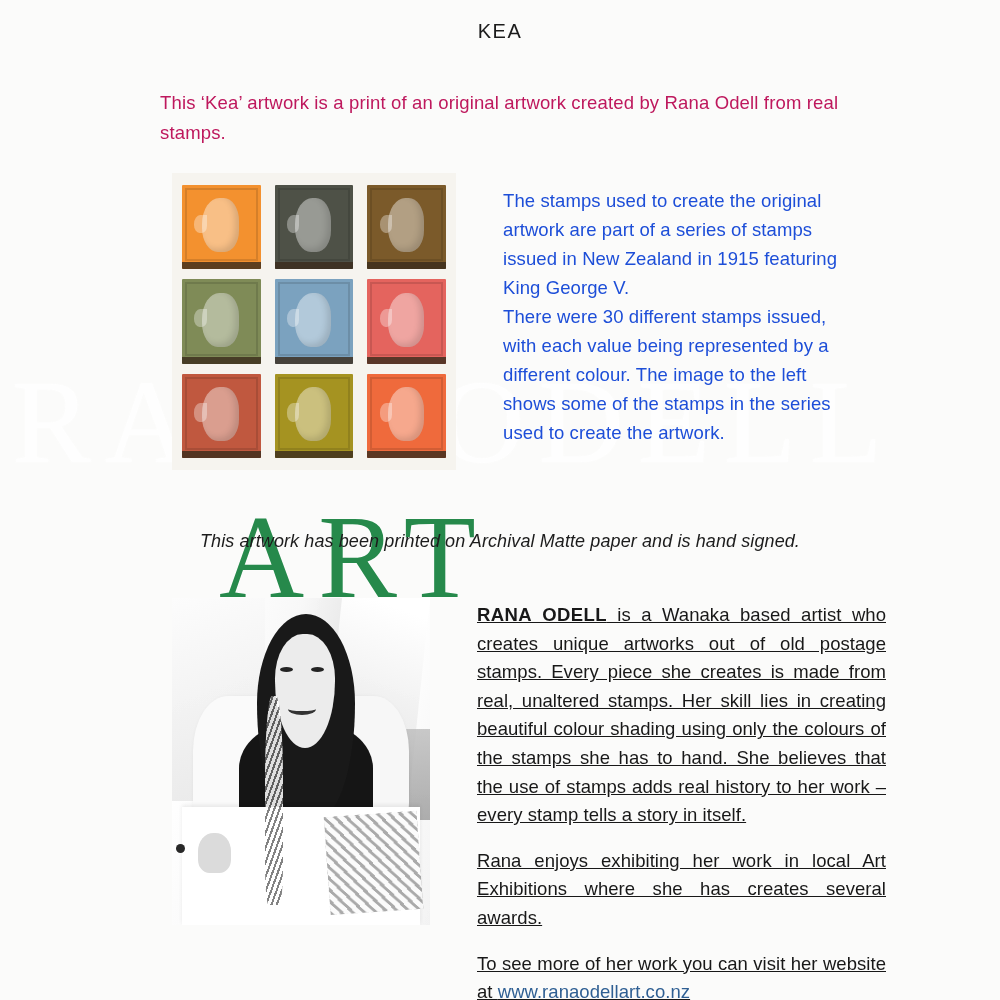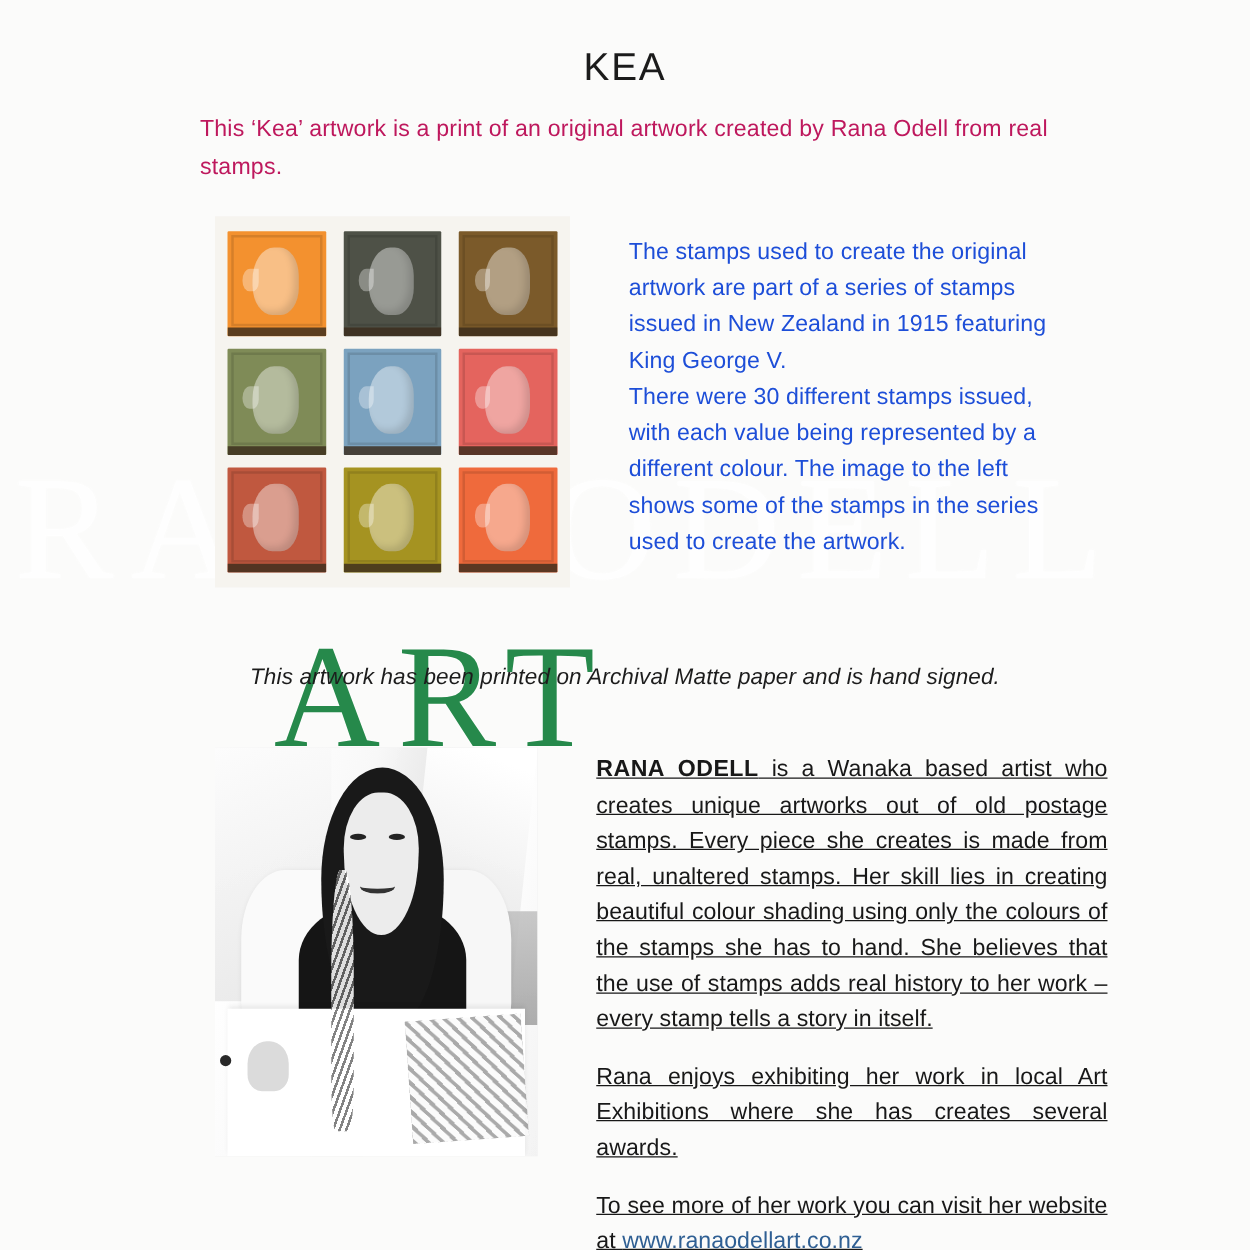"KEA" .title { font-size: 31px -> 20px; top: 36px -> 20px }
